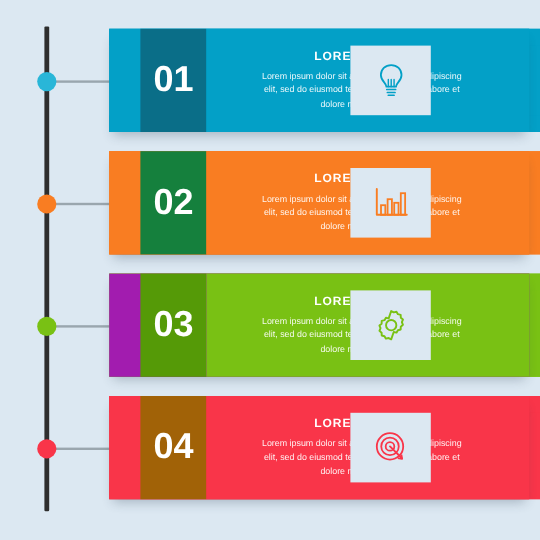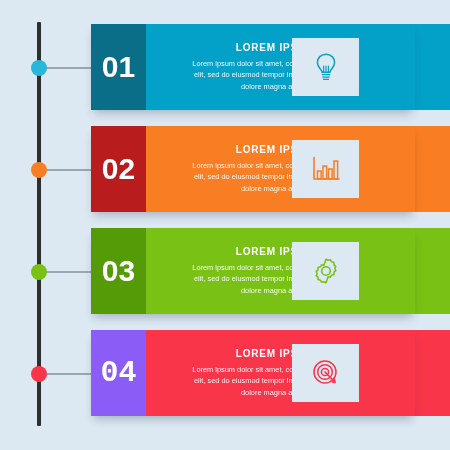"01" .banner { padding-left: none -> 26px }
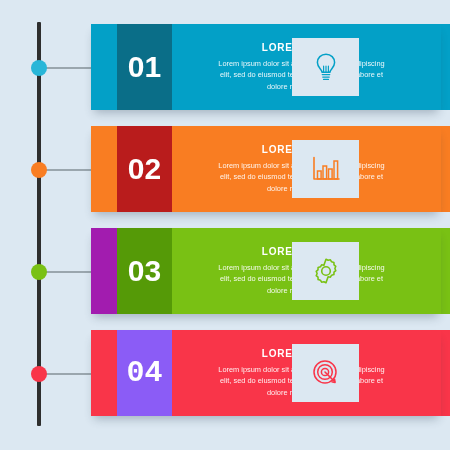"02" div.number-block { background: #b91c1c -> #15803d }
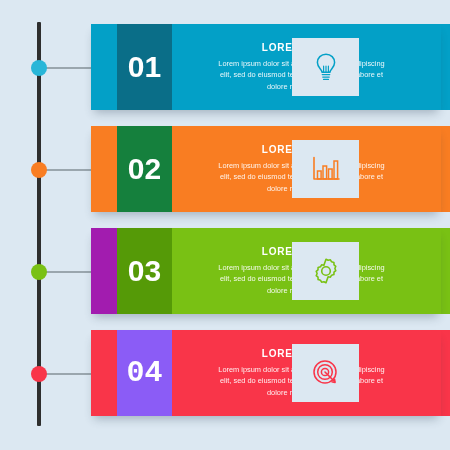"04" div.number-block { background: #8b5cf6 -> #a16207; font-family: Liberation Mono, monospace -> none }
